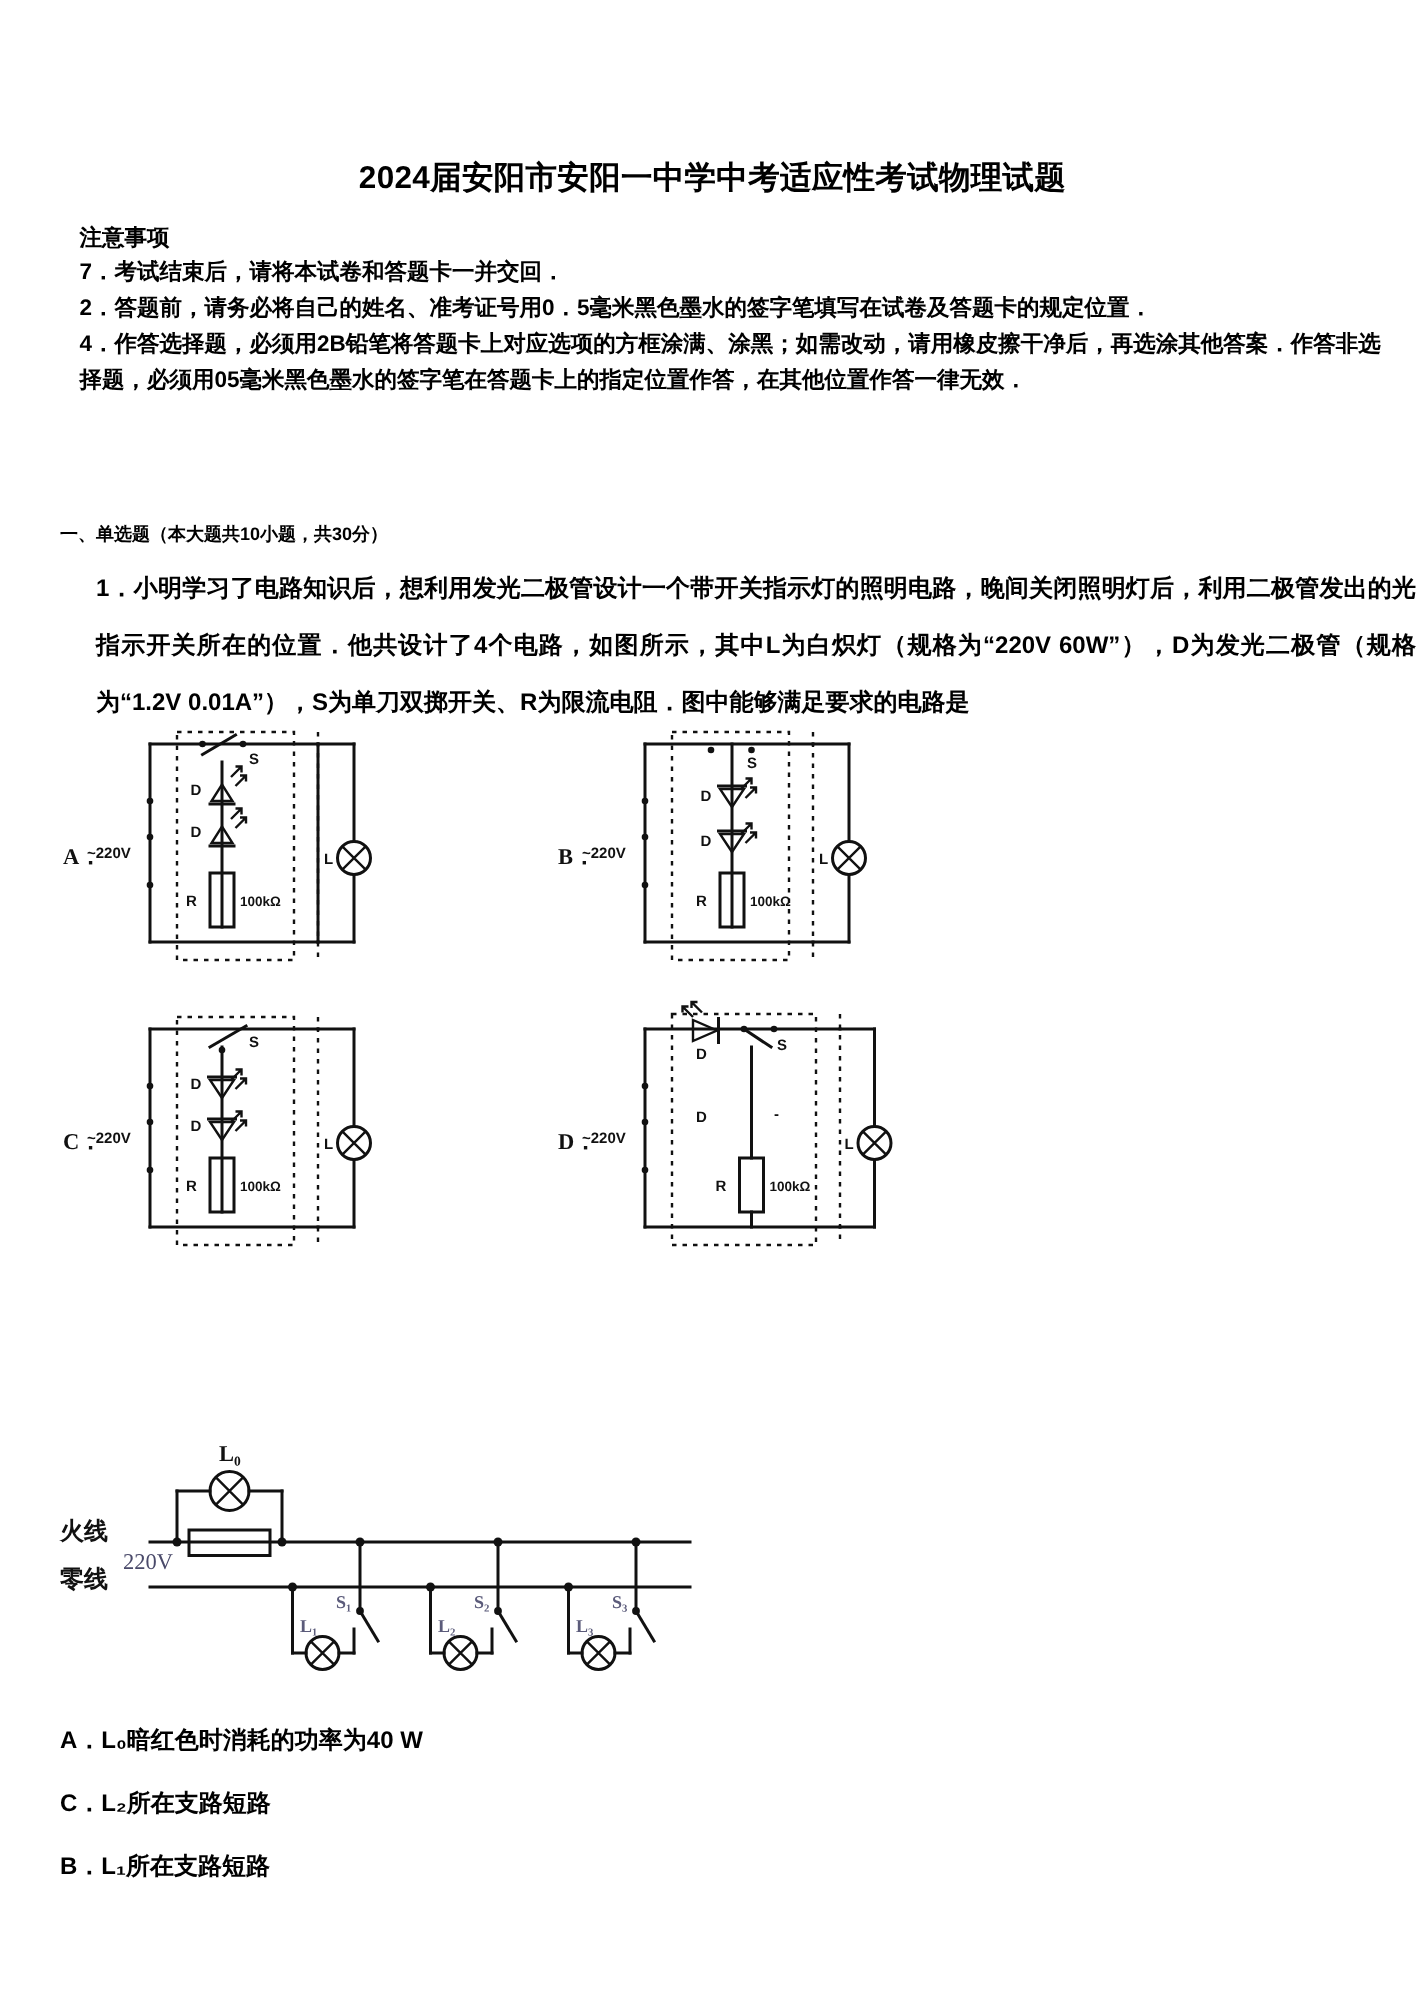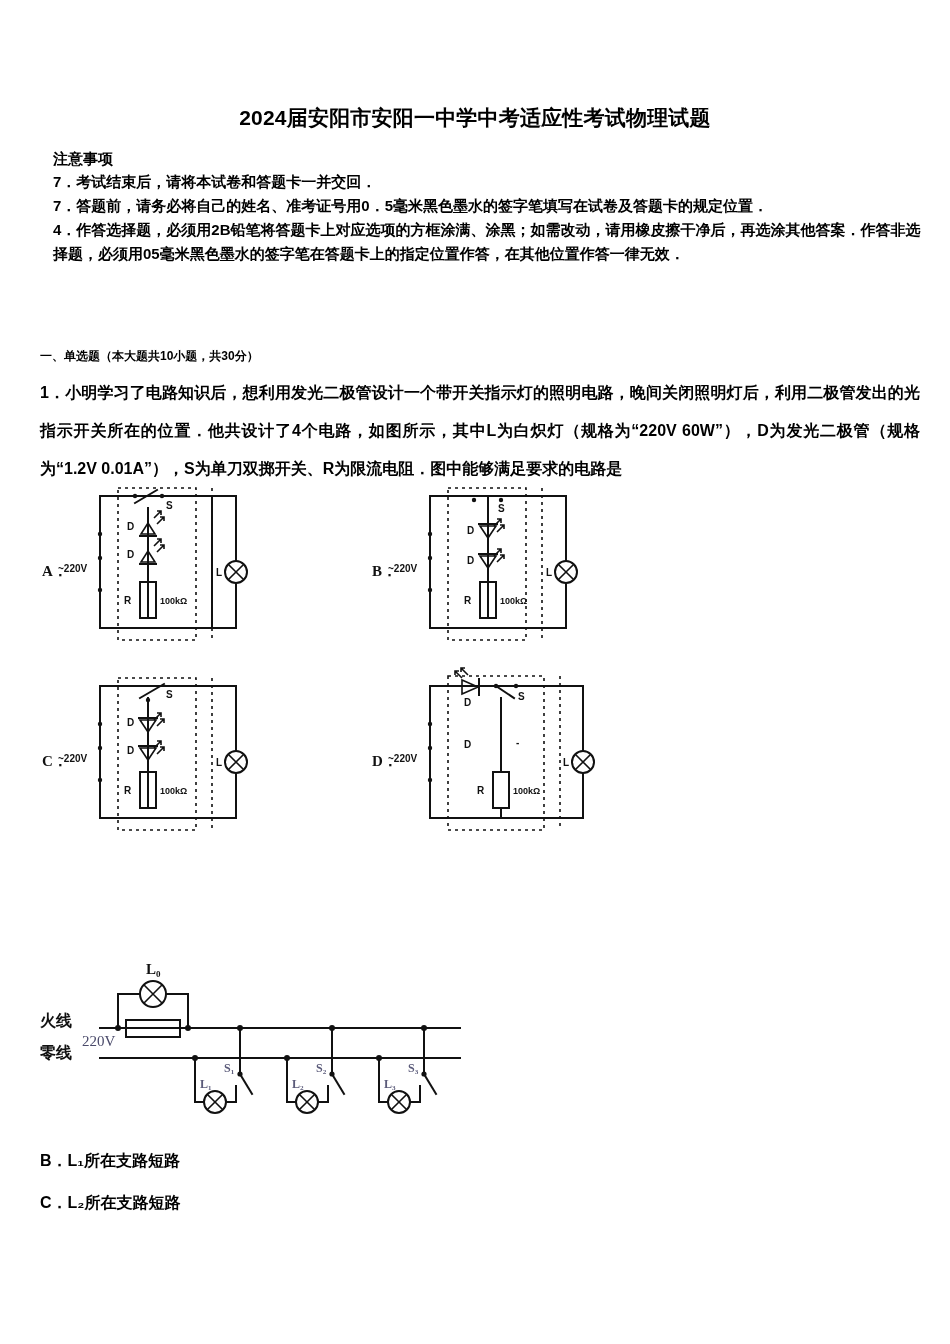"7．答题前，请务必将自己的姓名、准考证号用0．5毫米黑色墨水的签字笔填写在试卷及" div.notice-item { text: 7 -> 2 }
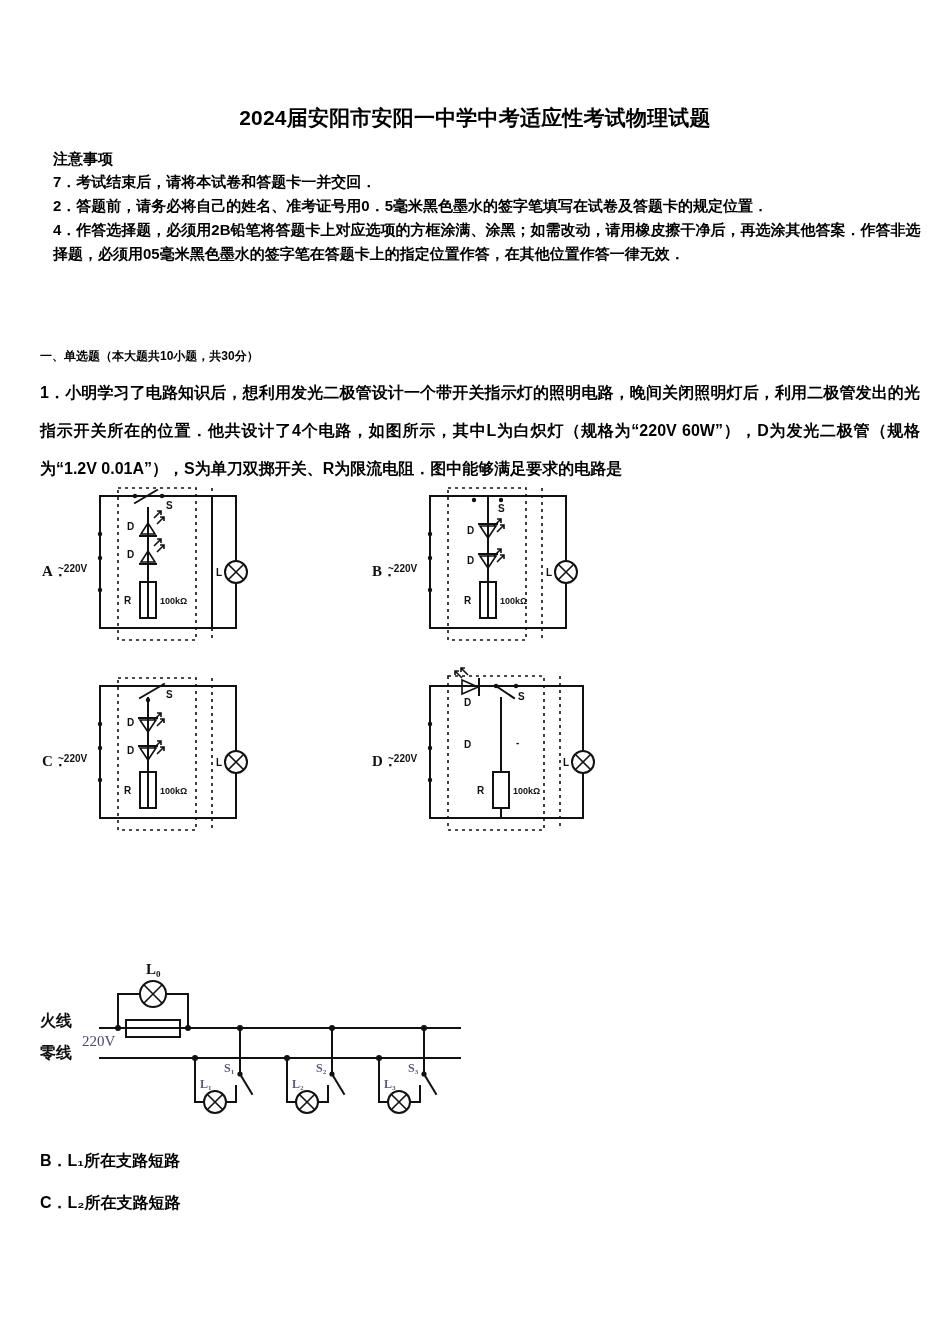"1．小明学习了电路知识后，想利用发光二极管设计一个带开关指示灯的照明电路，晚间关" #q1-body { margin-left: none -> 24px }
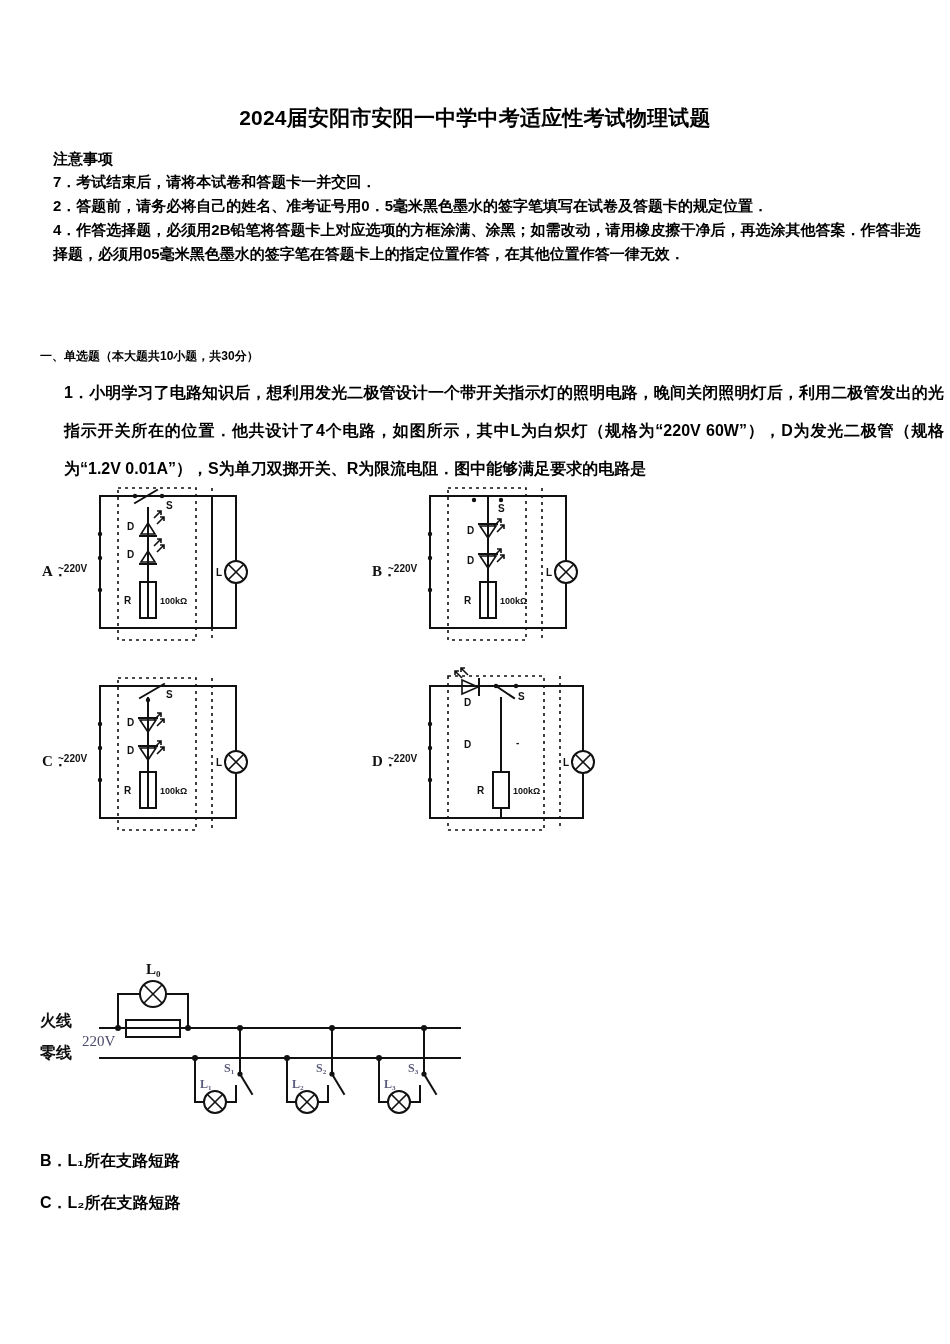"A．L₀暗红色时消耗的功率为40 W" div.opt-row { html: none -> <div>A．L₀暗红色时消耗的功率为40 W</div> }
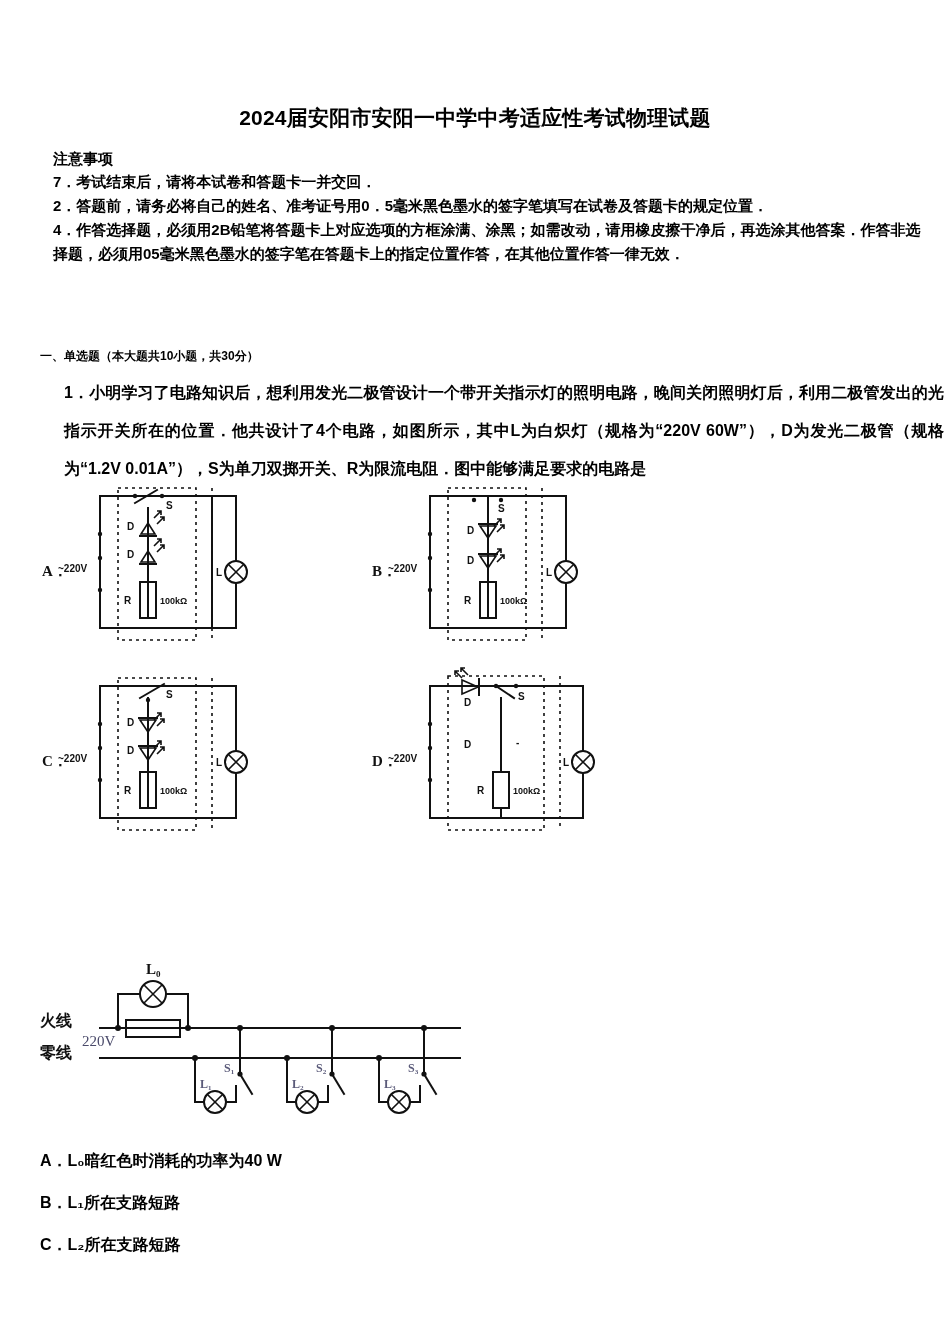"B．L₁所在支路短路" div.opt-row { order: before "C．L₂所在支路短路" -> after "C．L₂所在支路短路" }
